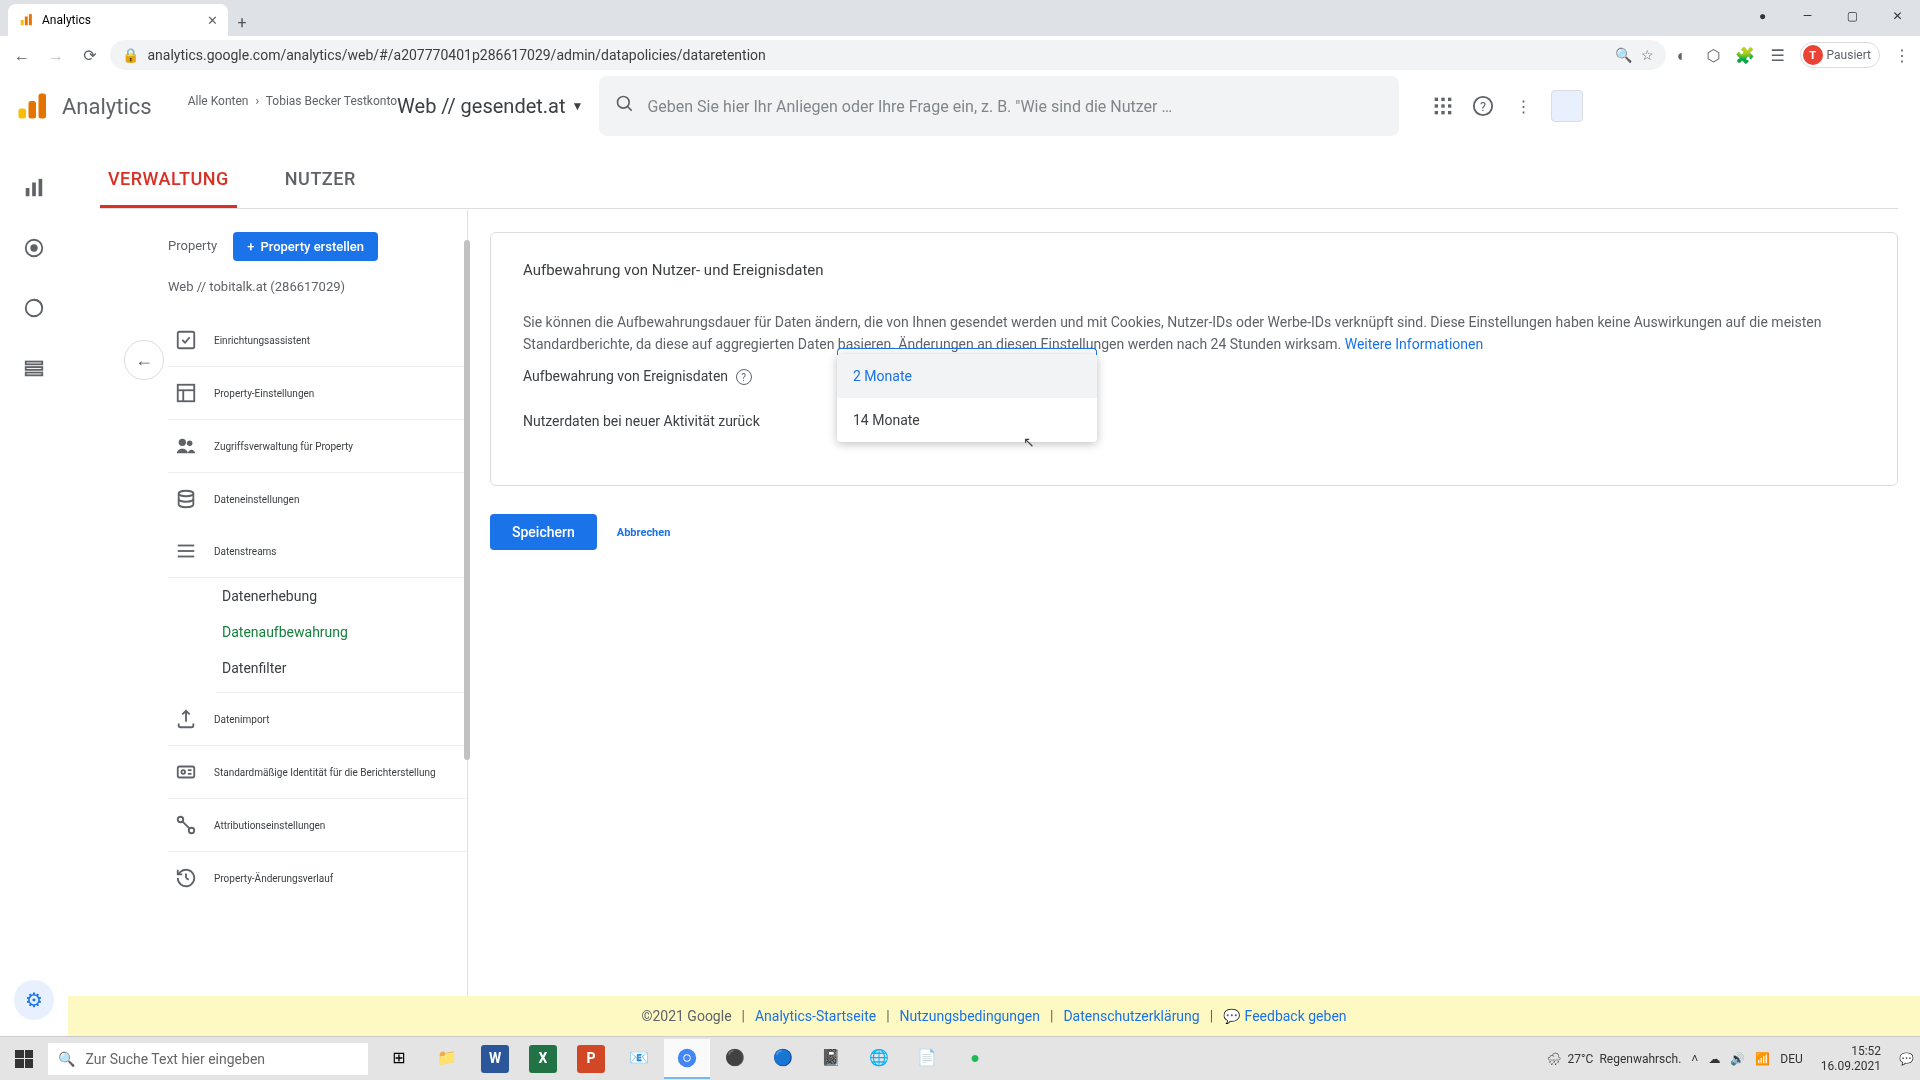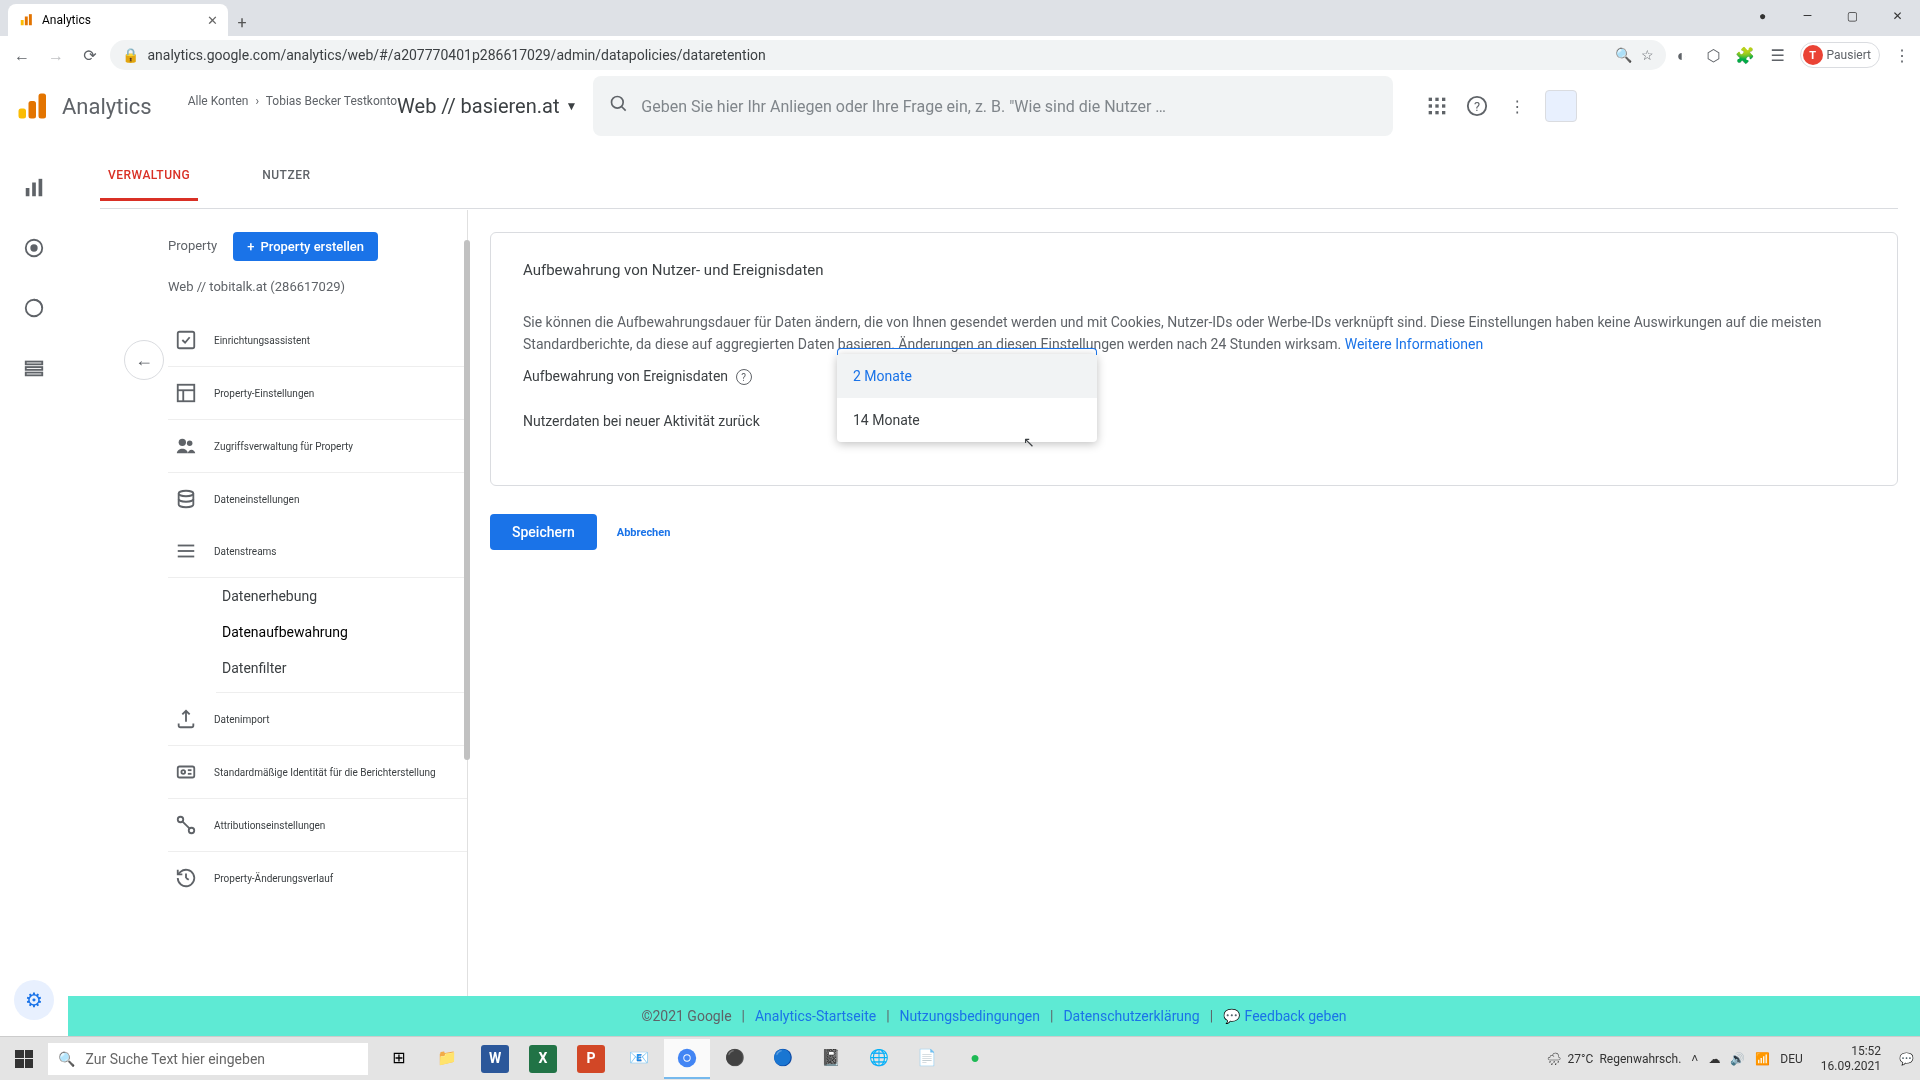"Web // basieren.at" span { text: basieren.at -> gesendet.at }
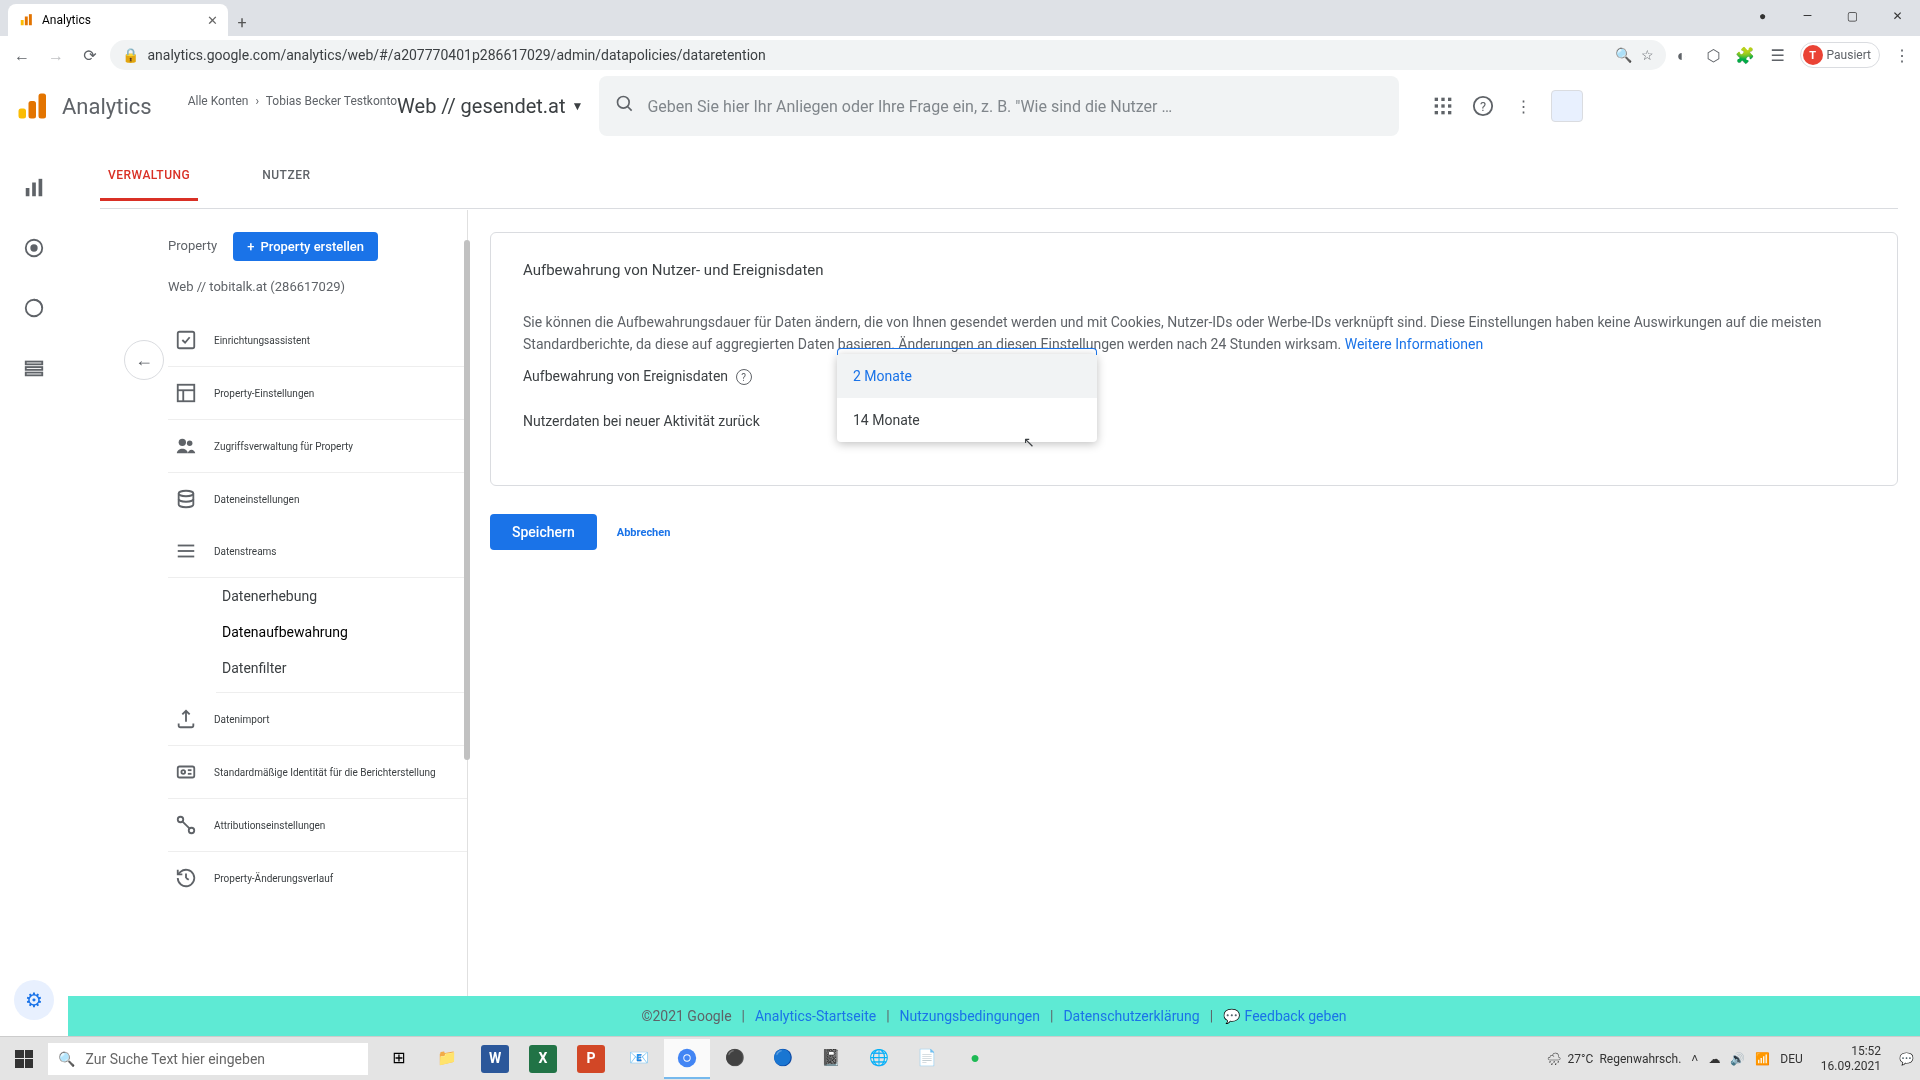"VERWALTUNG" .admin-tabs { font-size: 12px -> 18px; gap: 56px -> 40px }
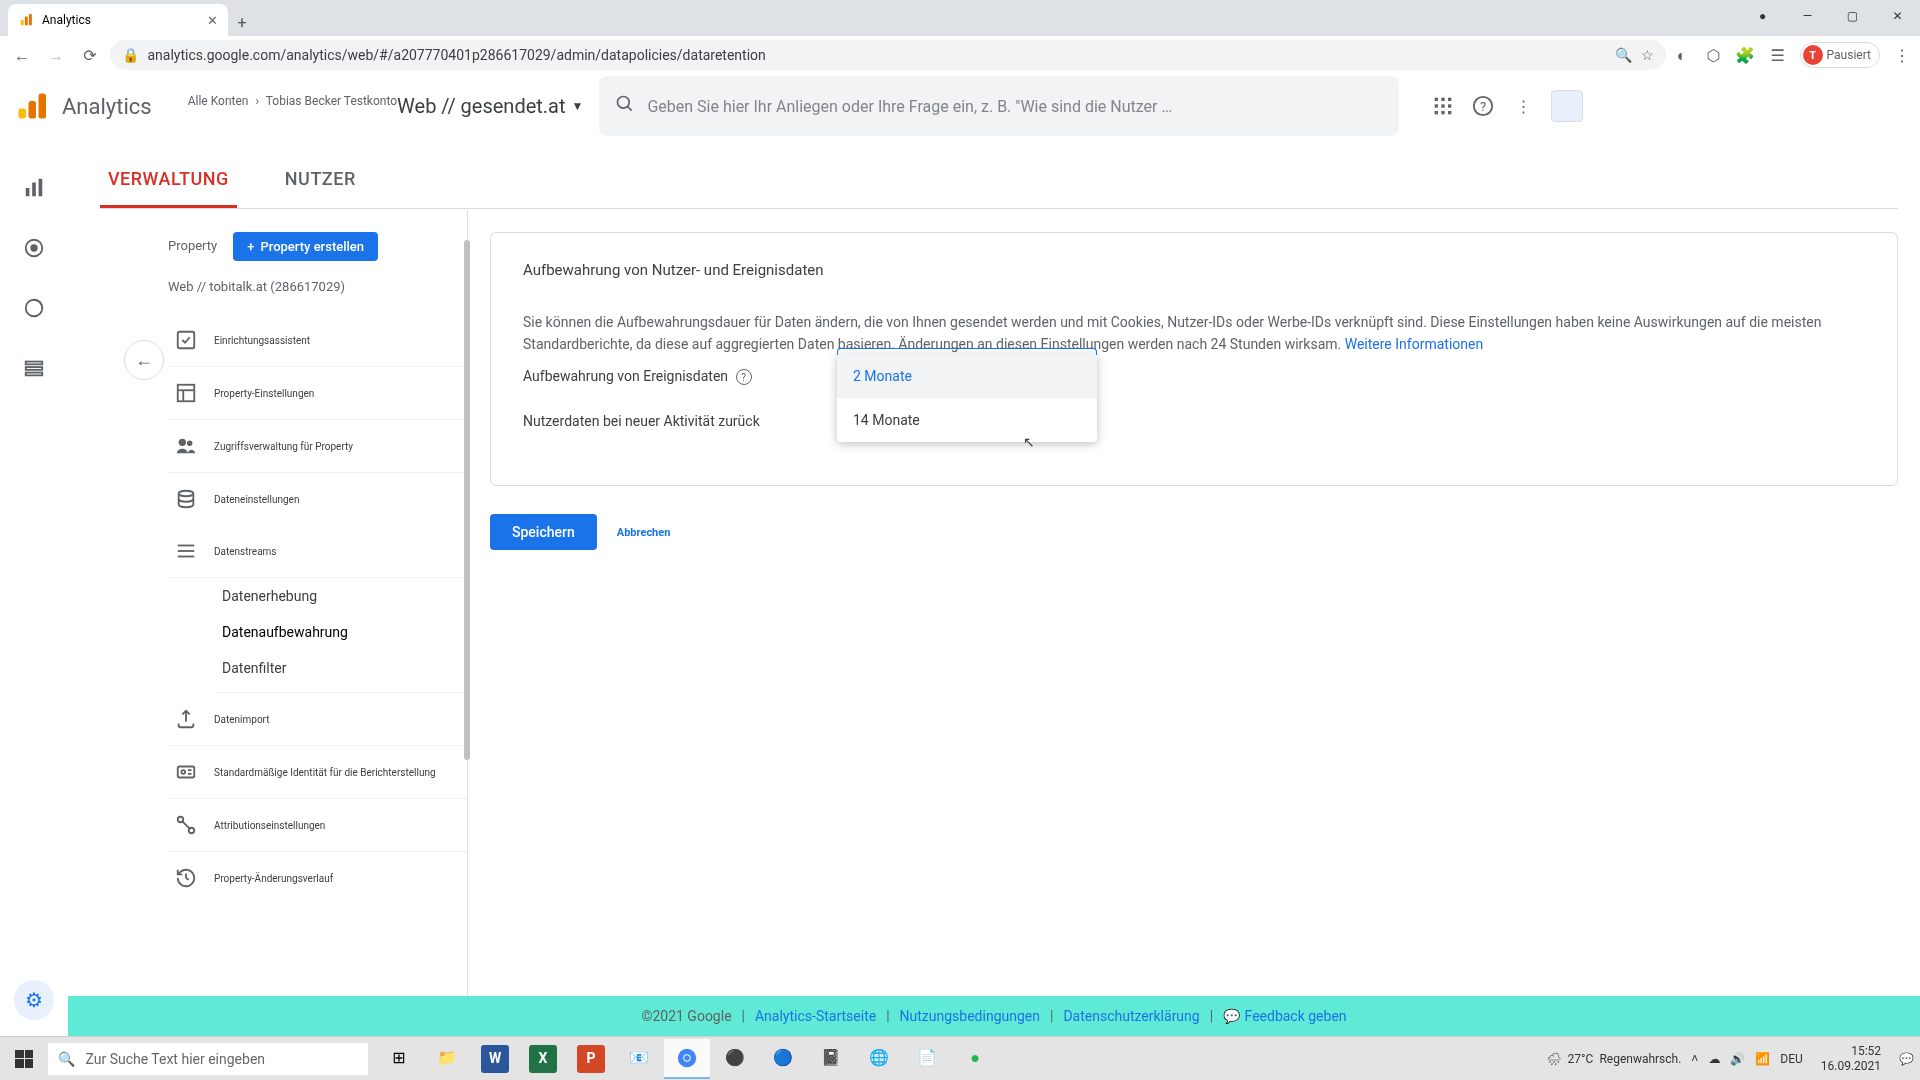"Datenaufbewahrung" .sub-item.active { color: #000000 -> #15803d }
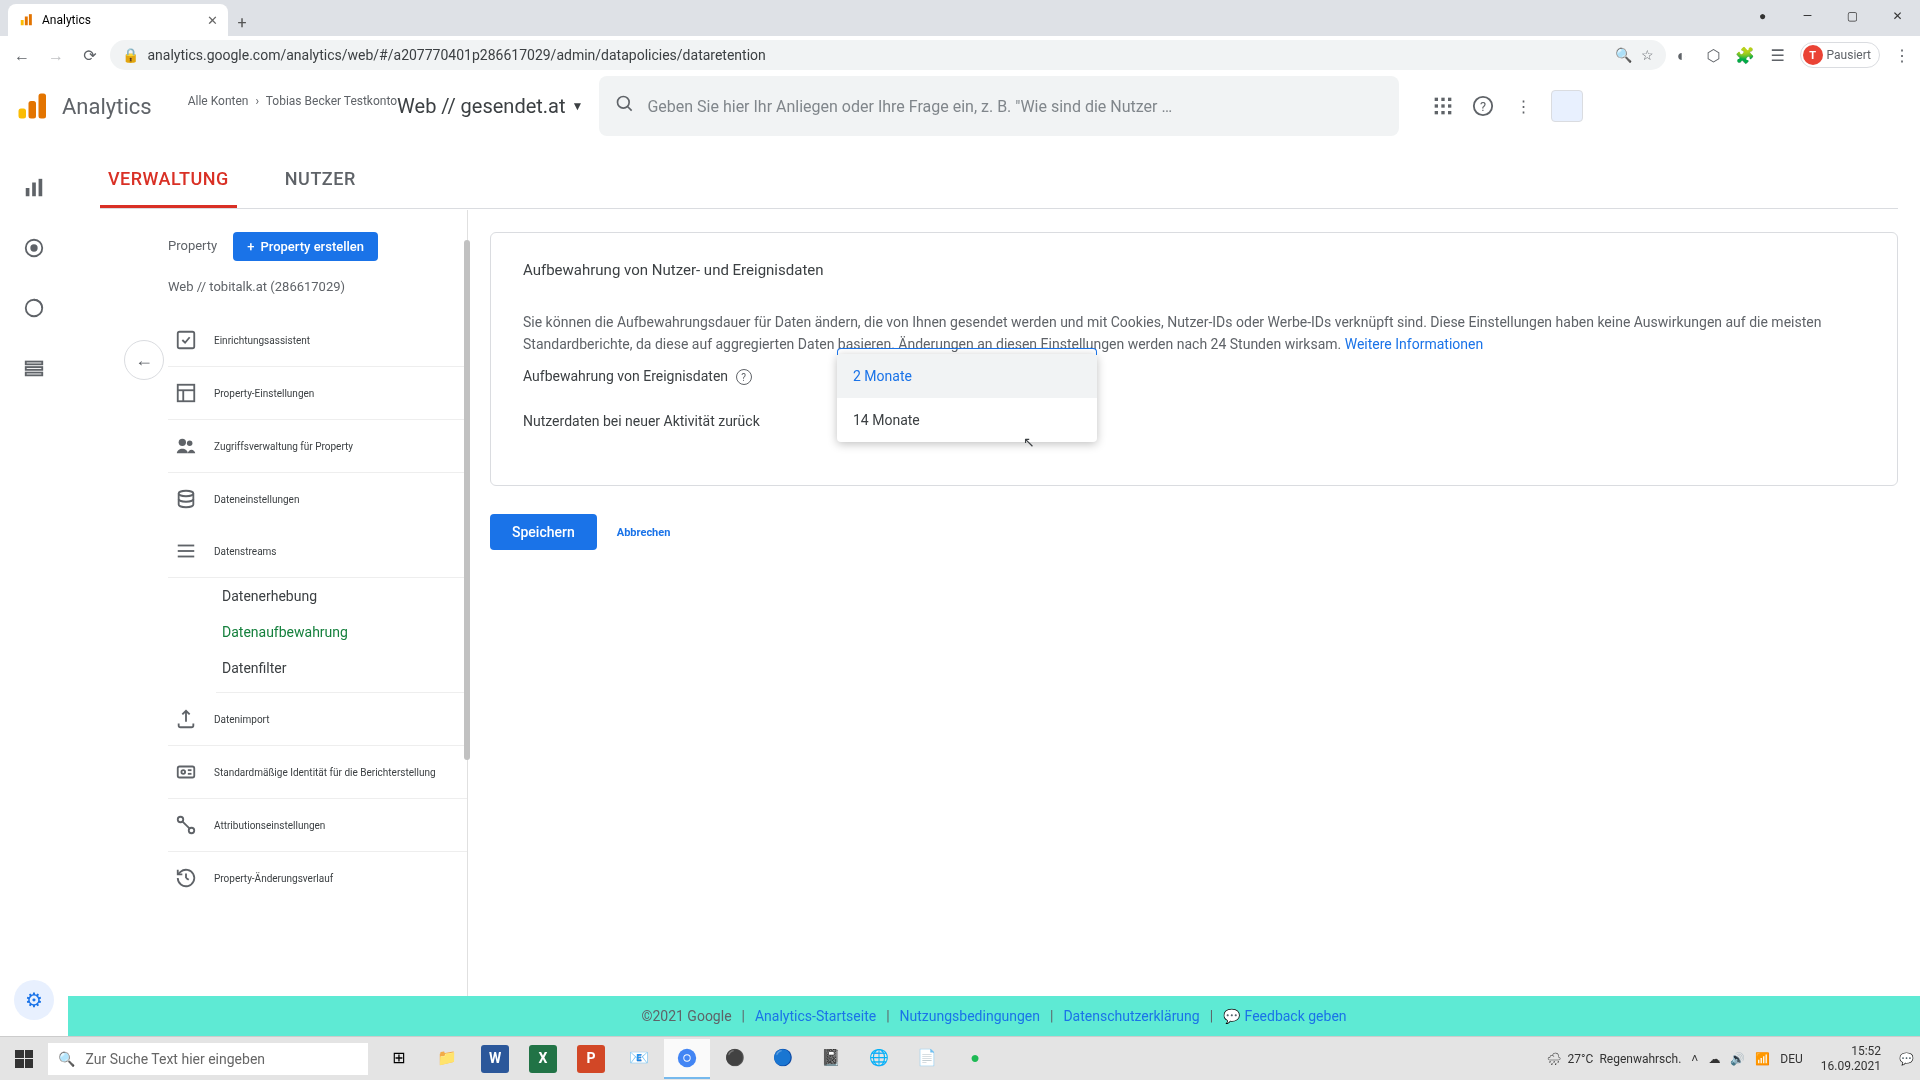"©2021 Google" .ga-footer { background: #5eead4 -> #fef9c3 }
